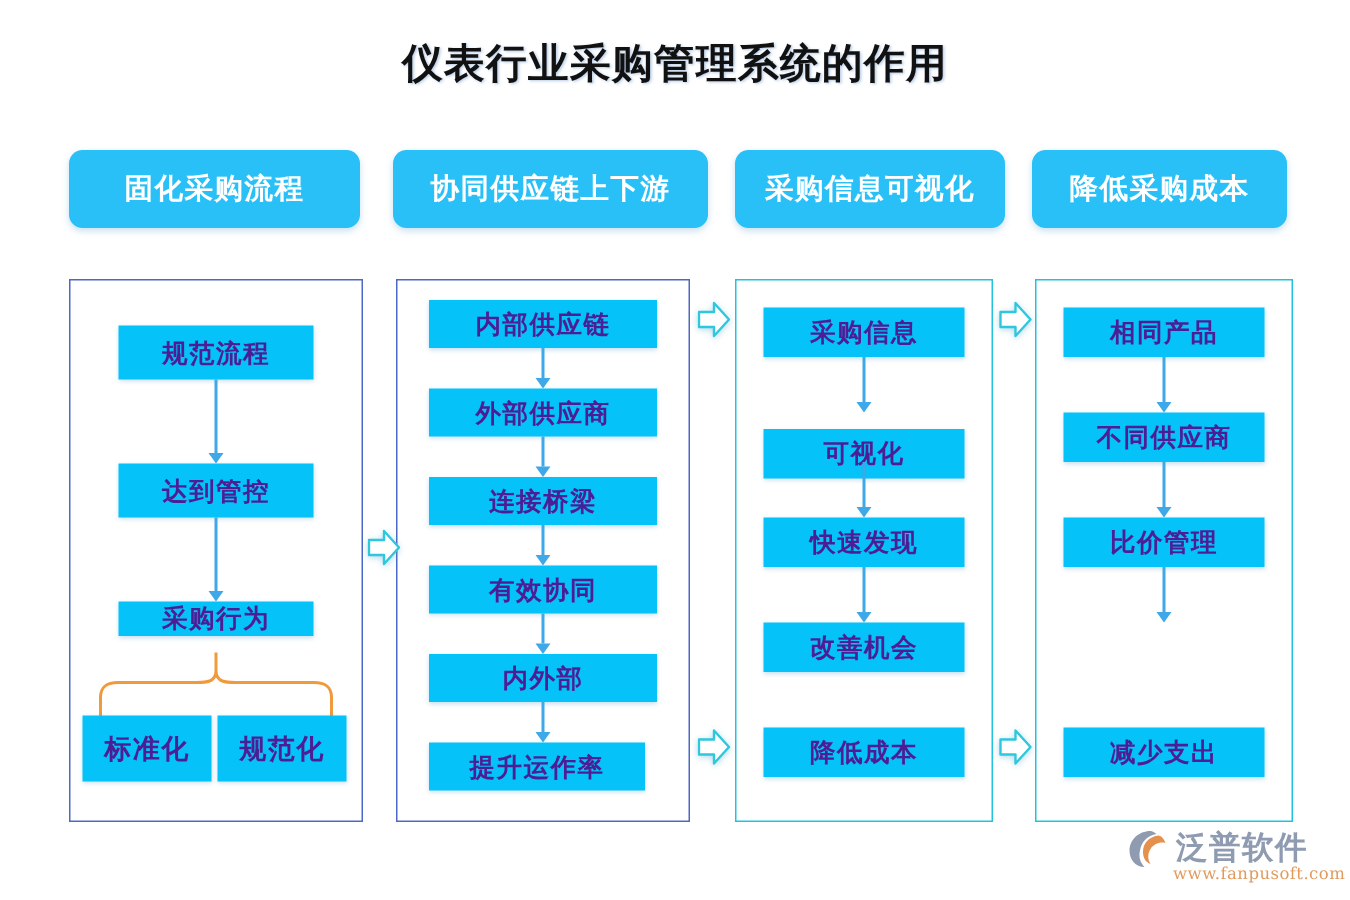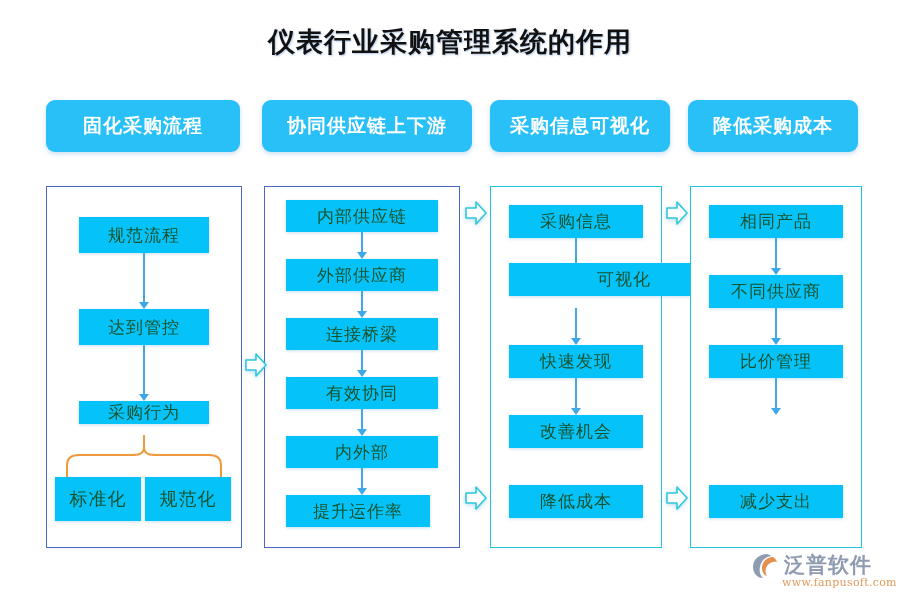"内部供应链" .node { color: #14532d -> #4c1d95; font-weight: normal -> bold }
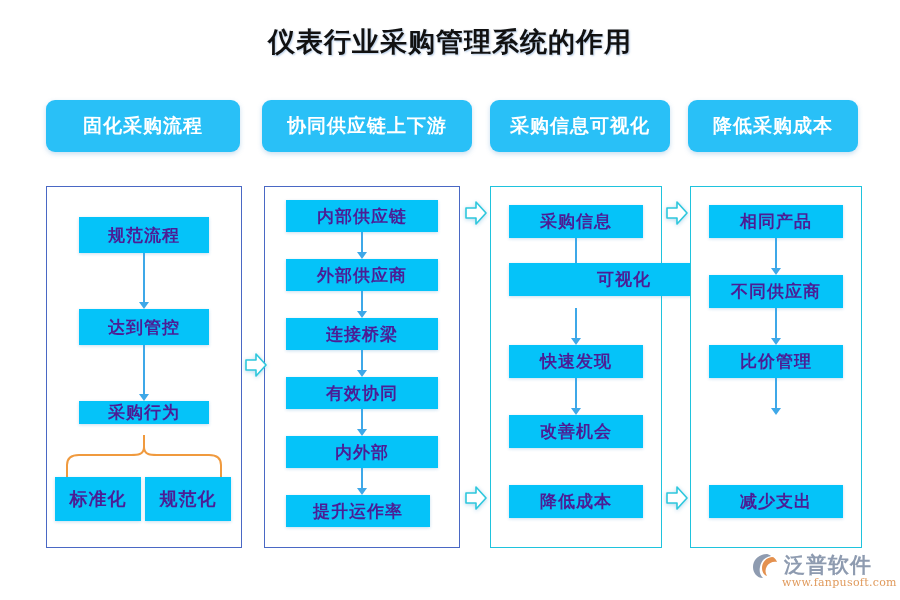"可视化" div.node { padding-left: 48px -> none; top: 76px -> 99px }
